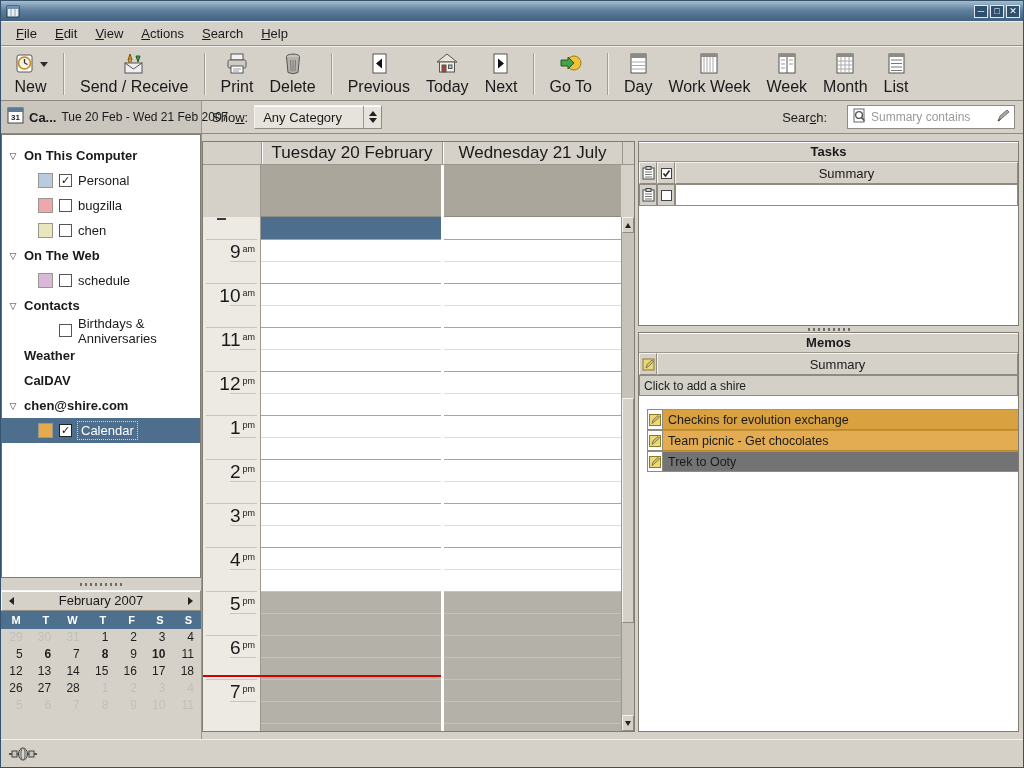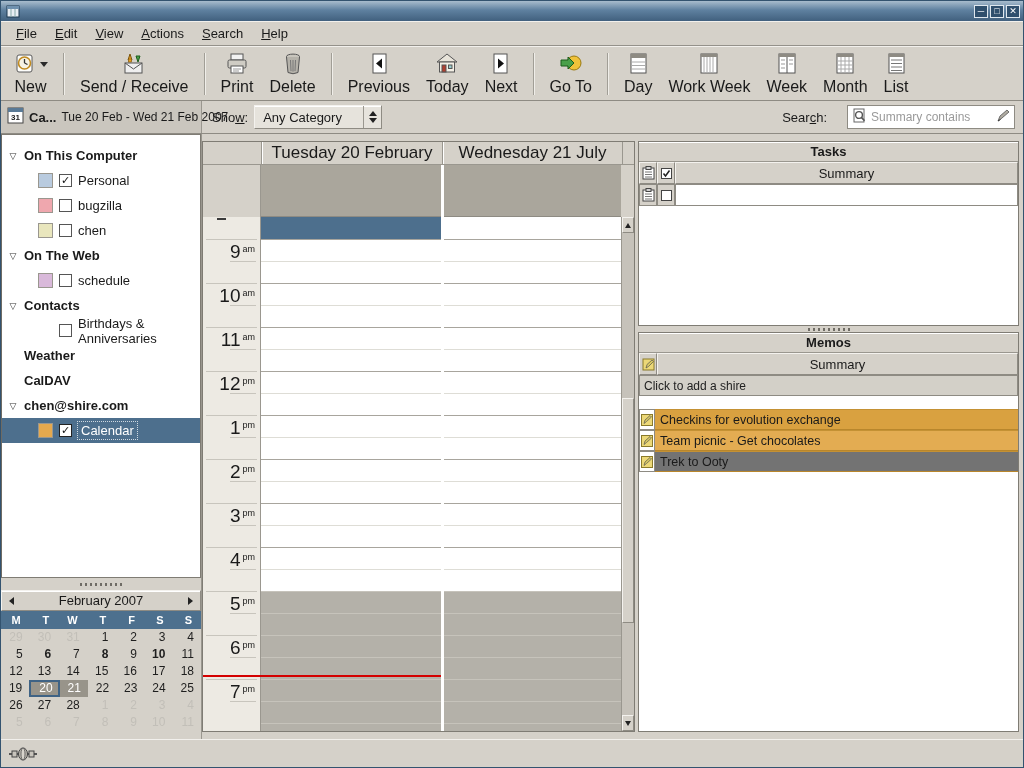"Checkins for evolution exchange" .memo-row { margin-left: none -> 8px }
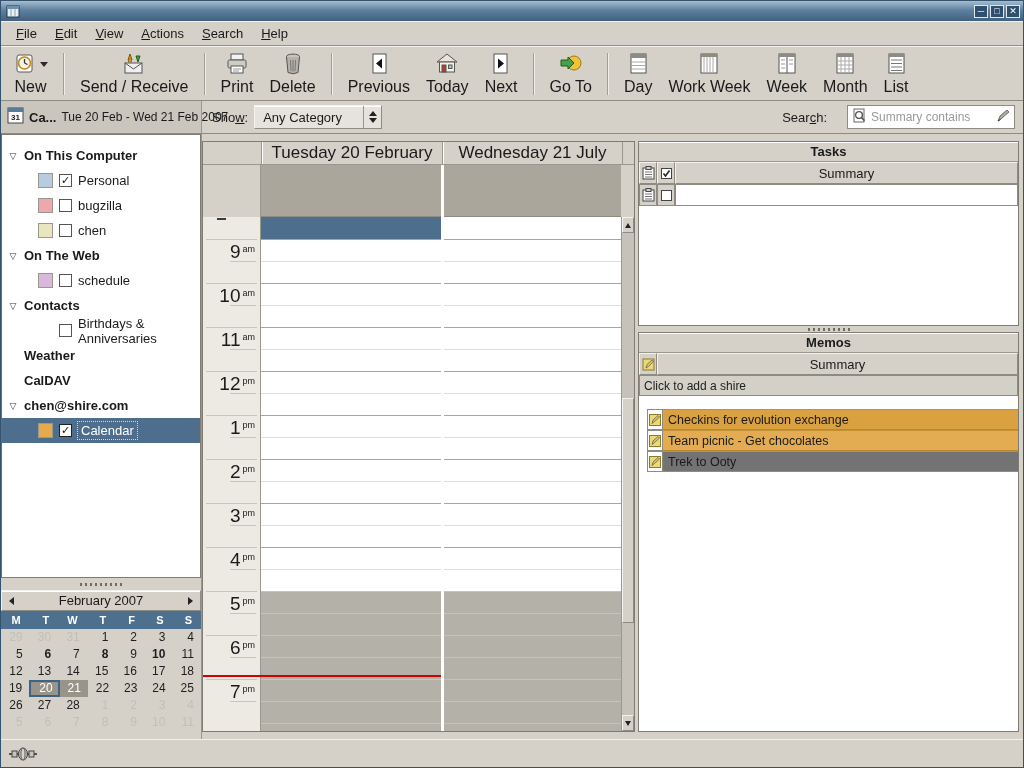"19" div.mc-week { html: <div> <span>19</span> <span>20</span> <span>21</span> <span>22</span> <span>23</span> <span>24</span> <span>25</span> </div> -> none }
